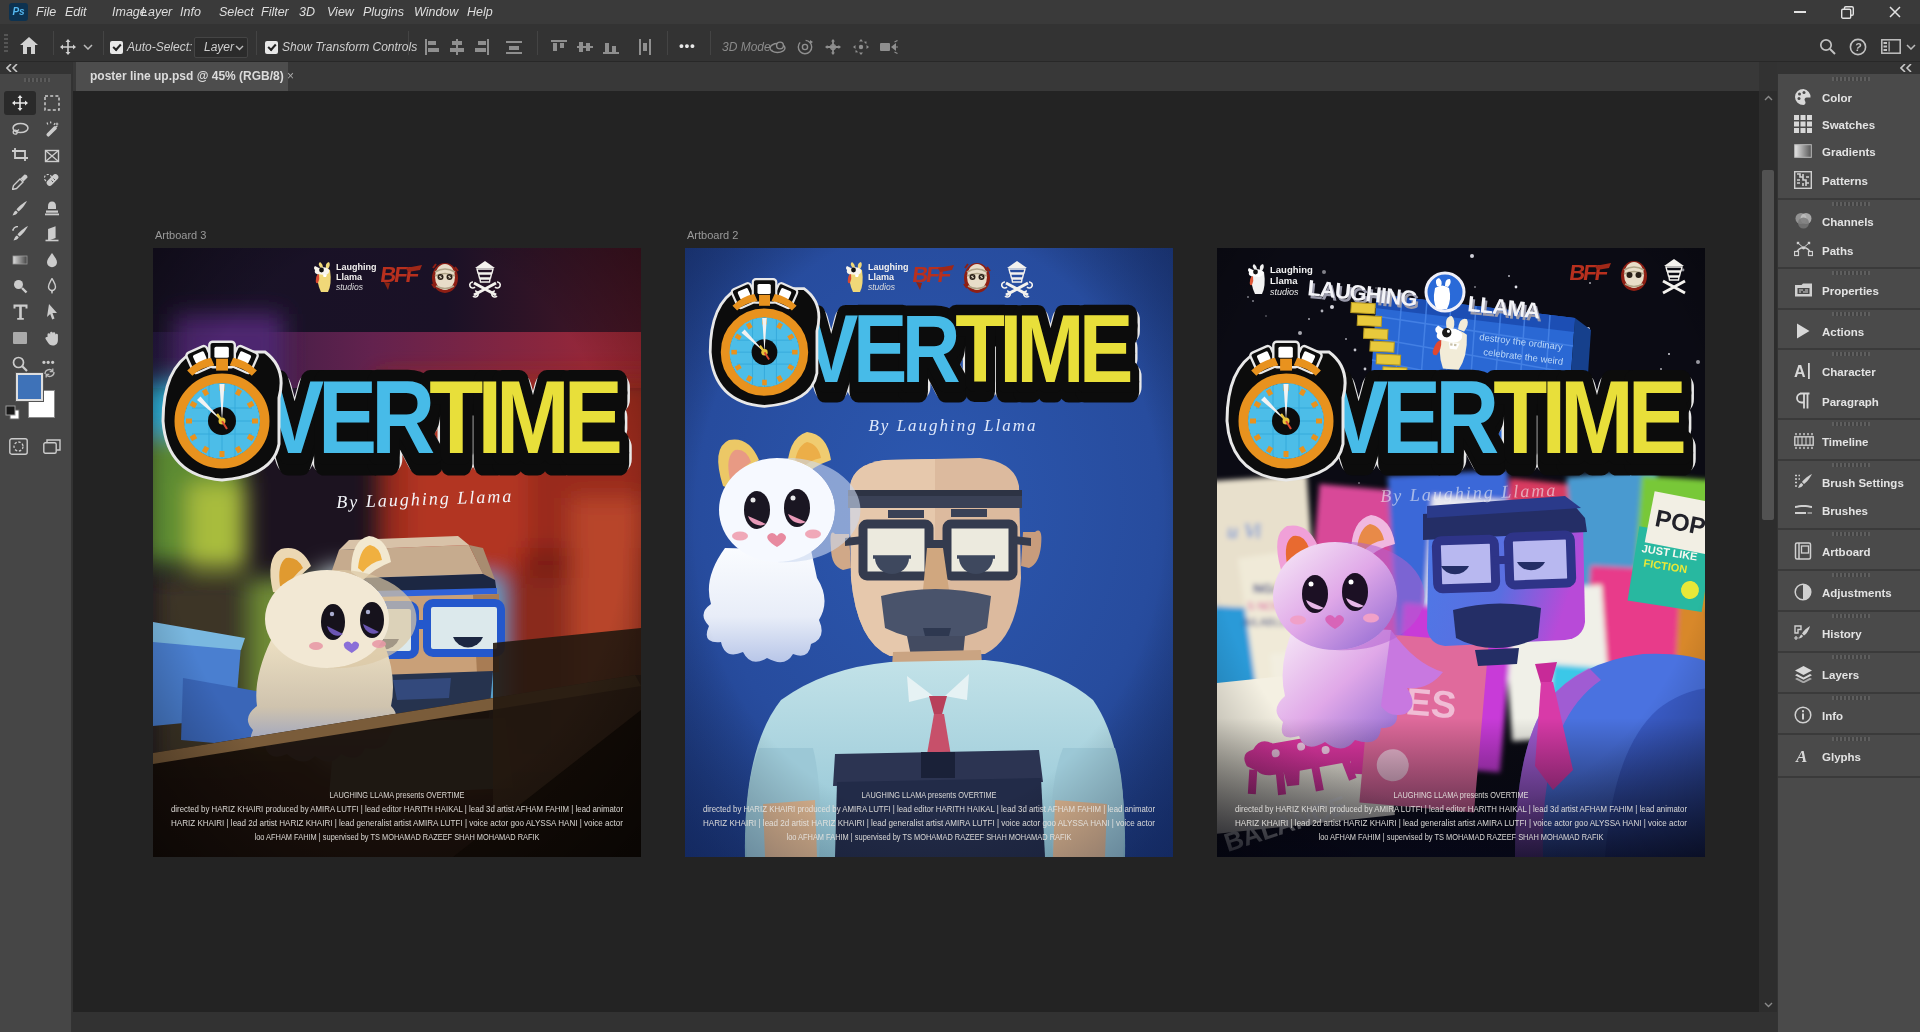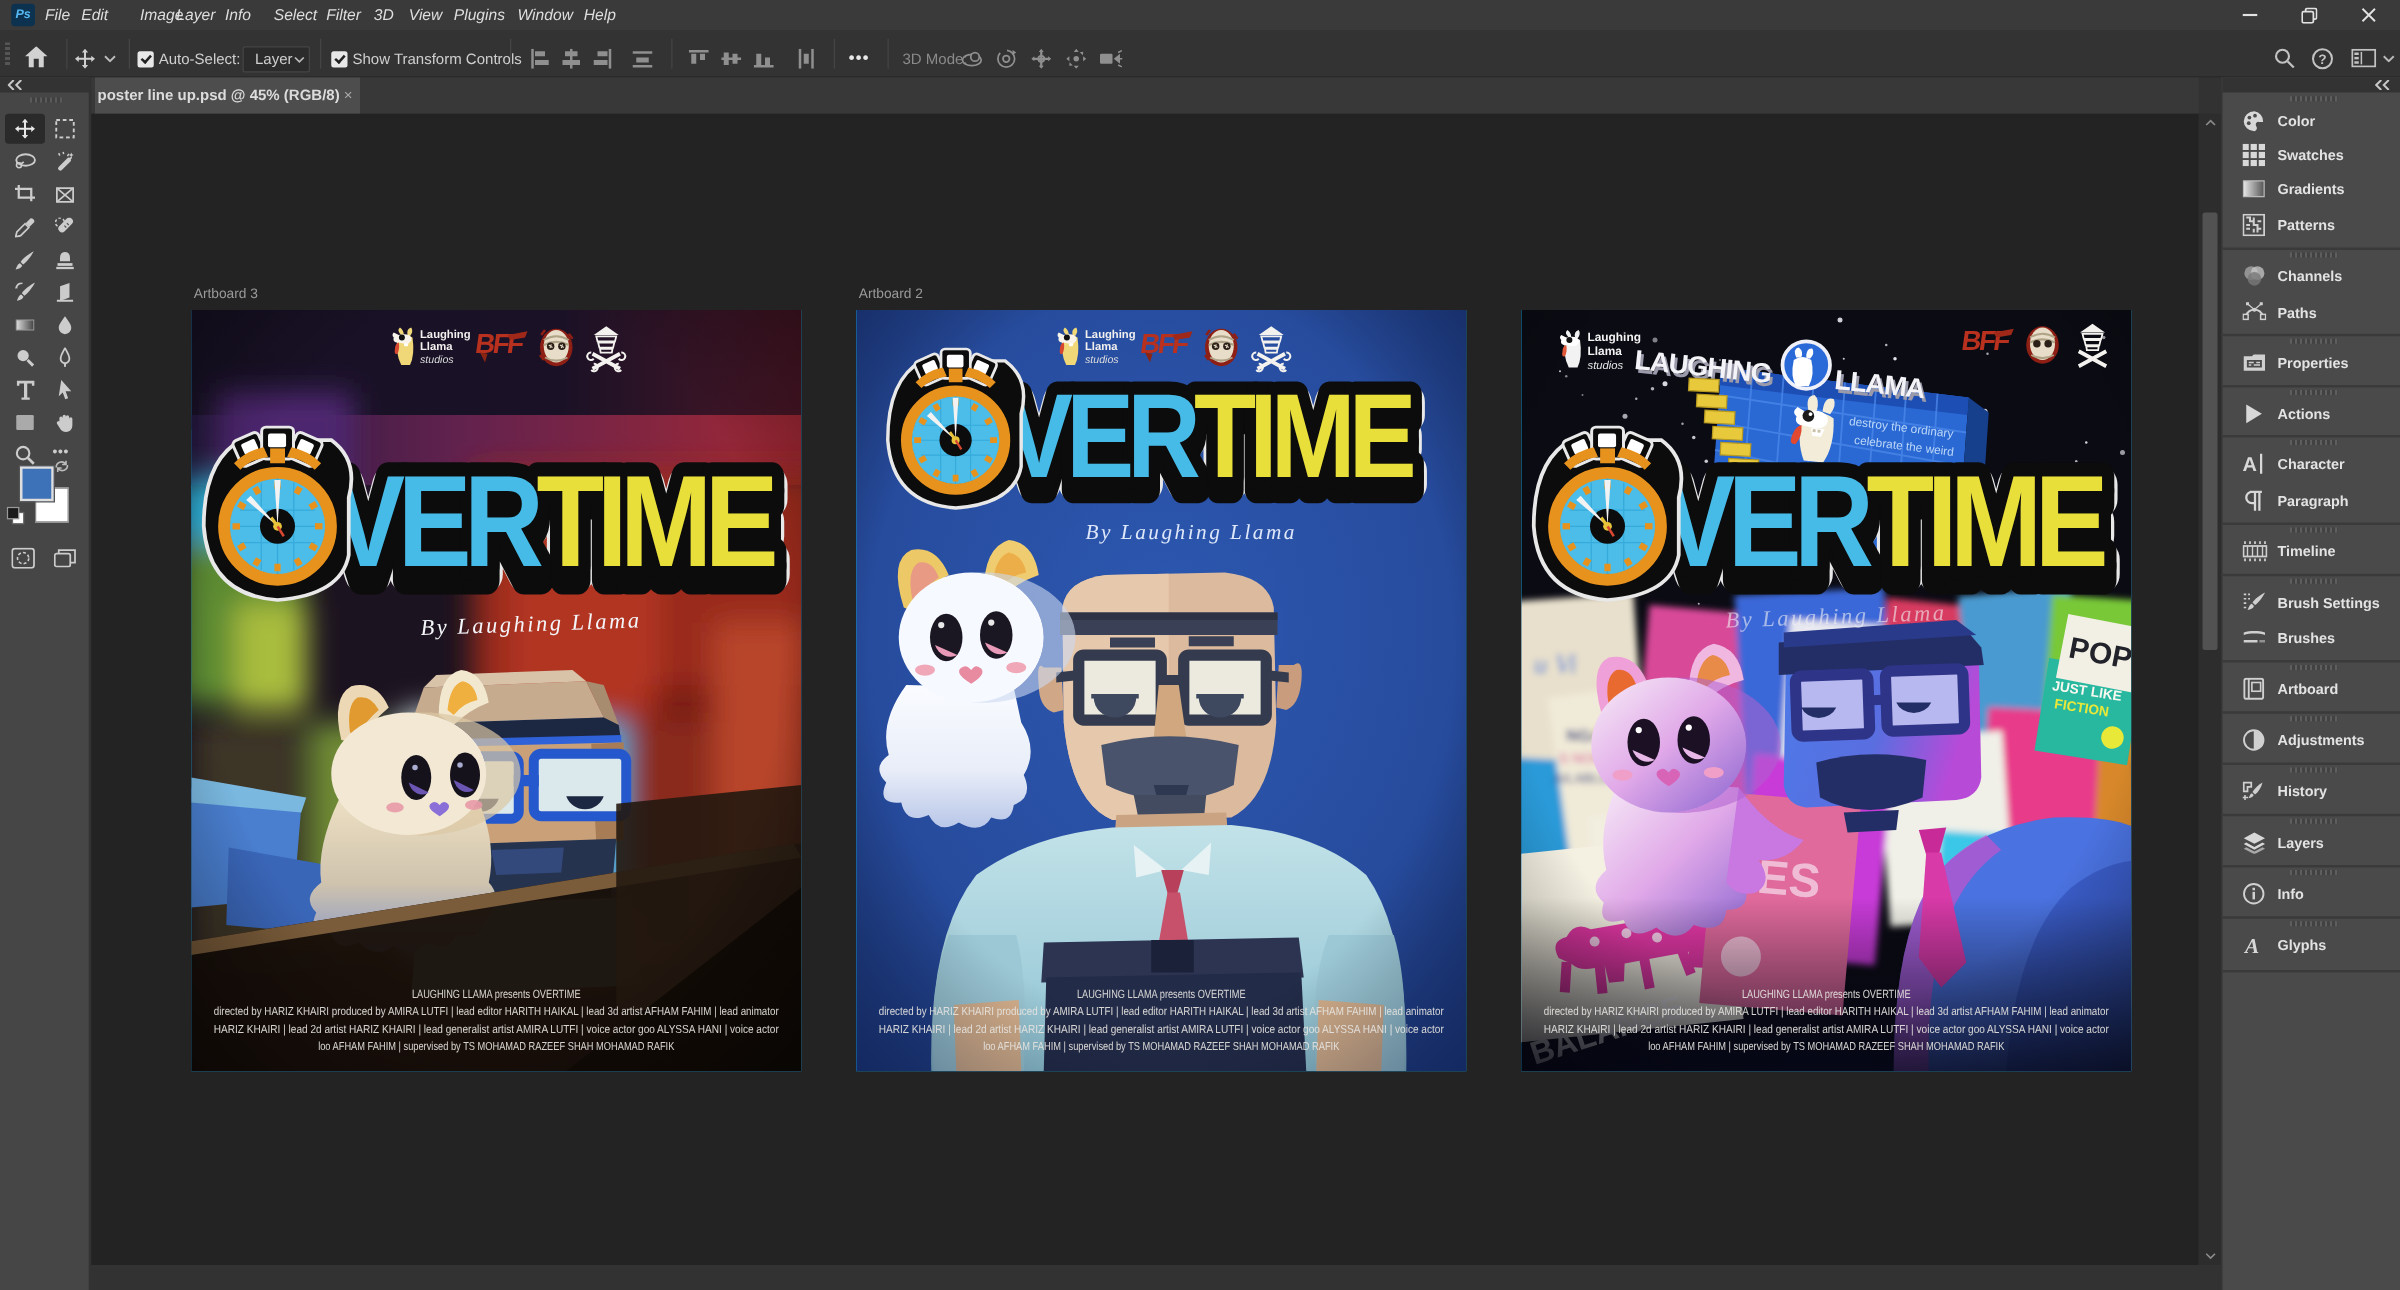"Auto-Select:" #optbar { font-style: none -> italic }
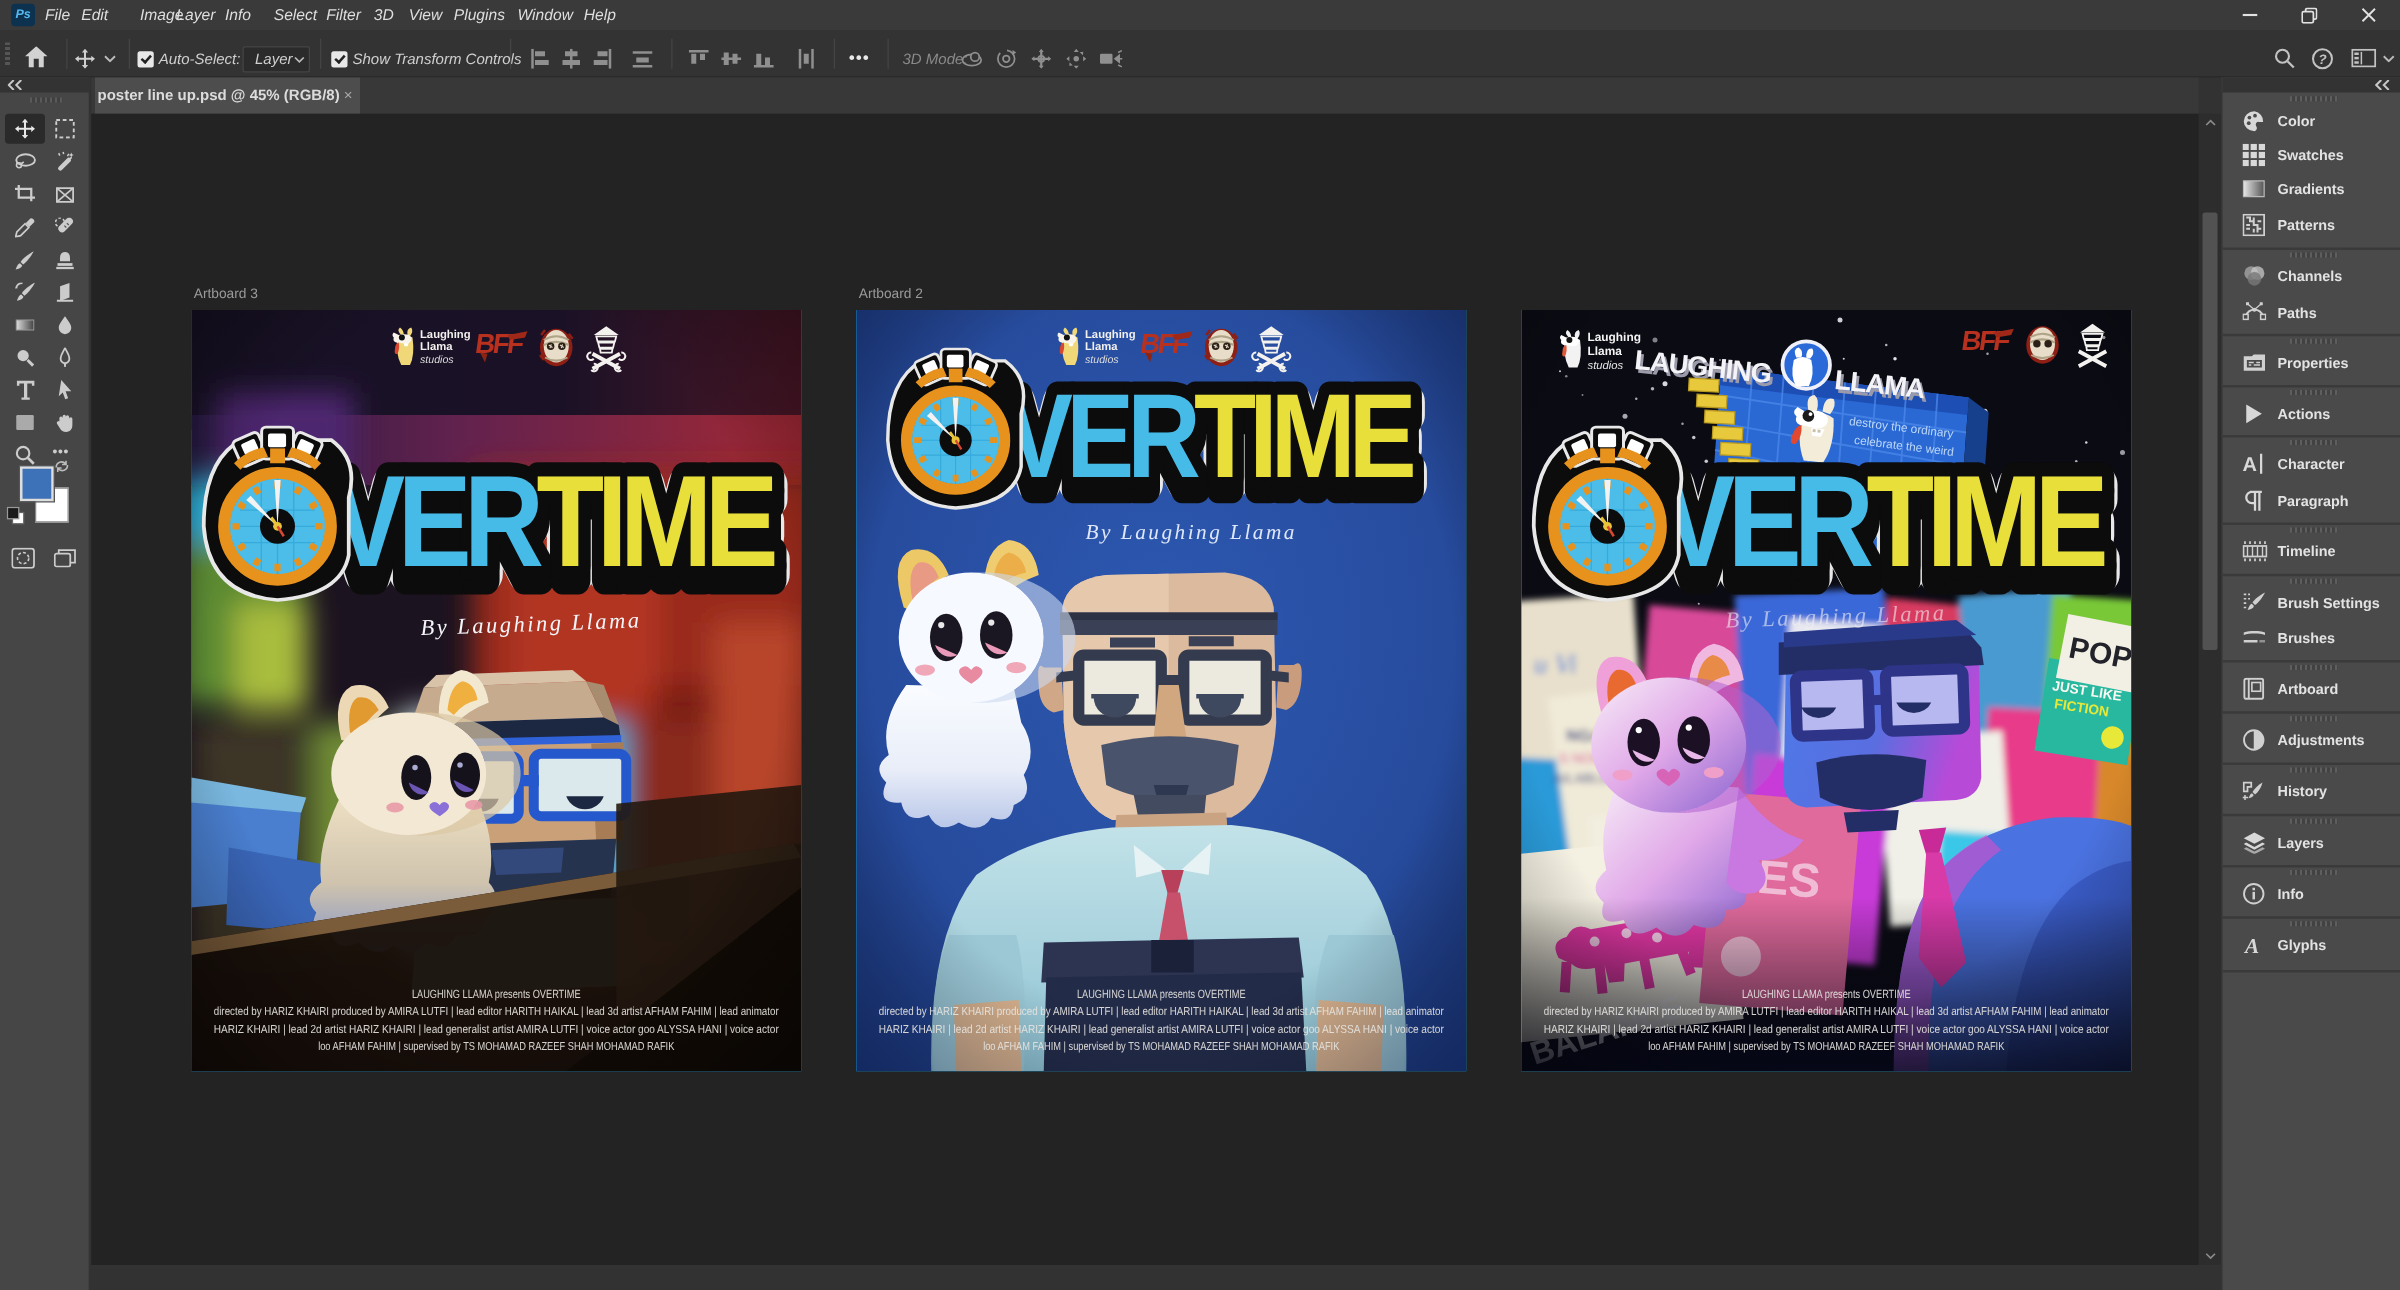"poster line up.psd @ 45%" #doctab { padding-left: 2px -> 14px }
